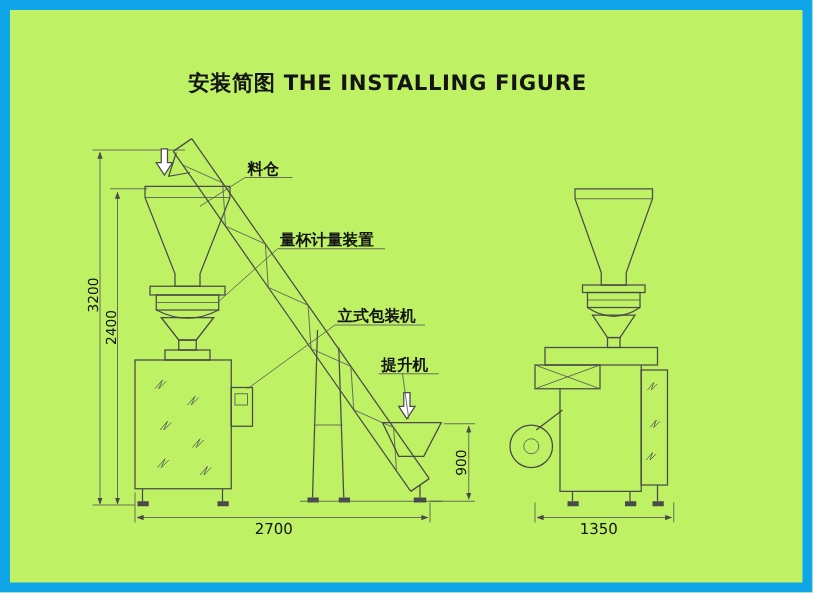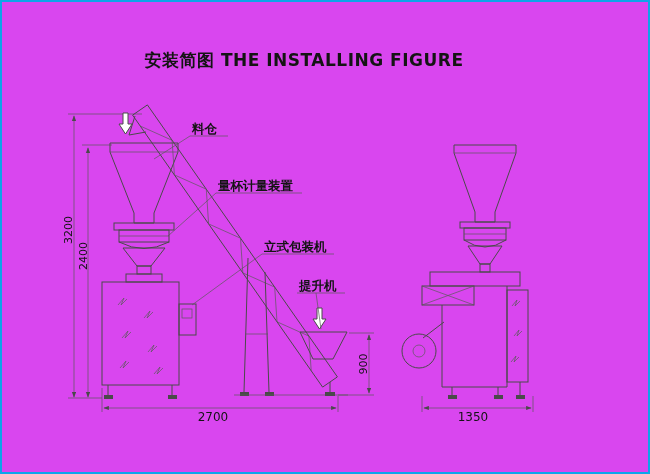"安装简图 THE INSTALLING FIGURE" #frame { background: #d946ef -> #bef264; border: 2px solid #0ea5e9 -> 8px solid #0ea5e9 }
